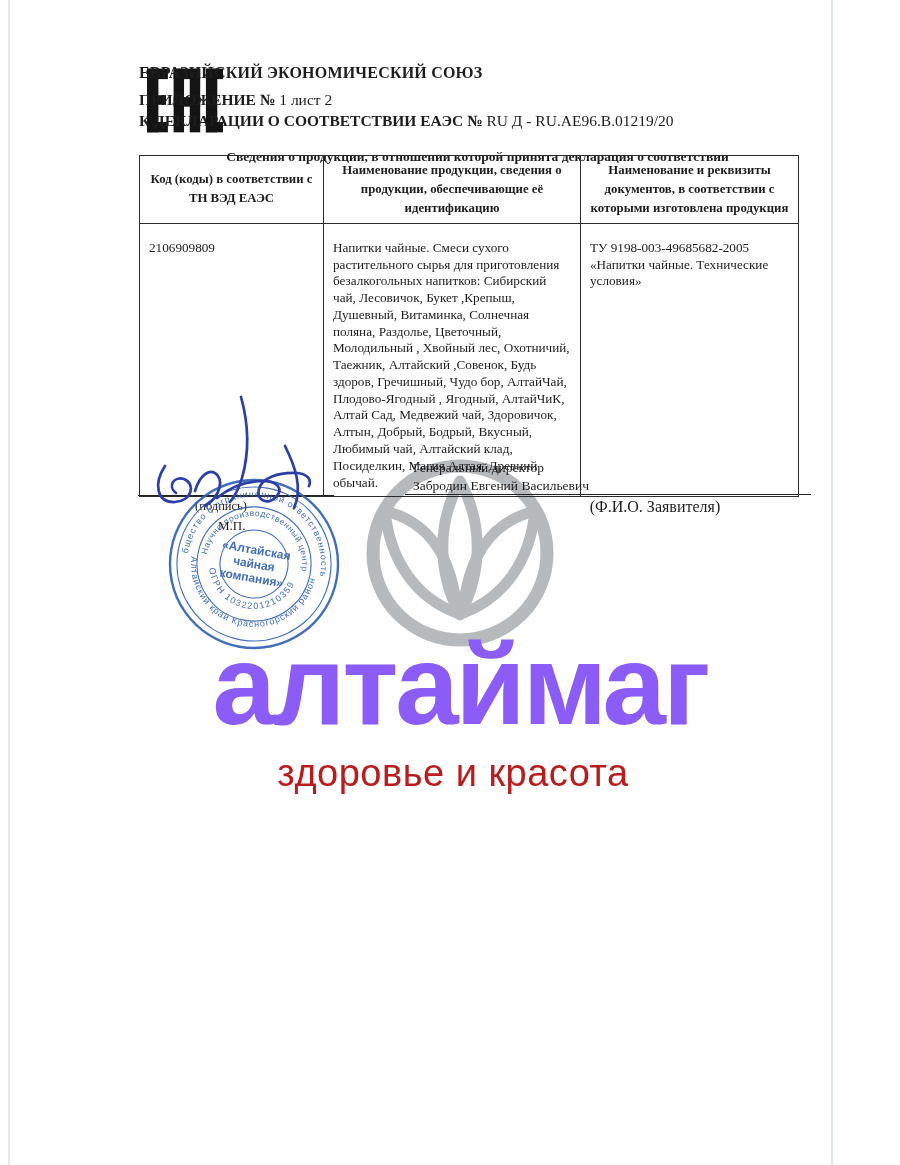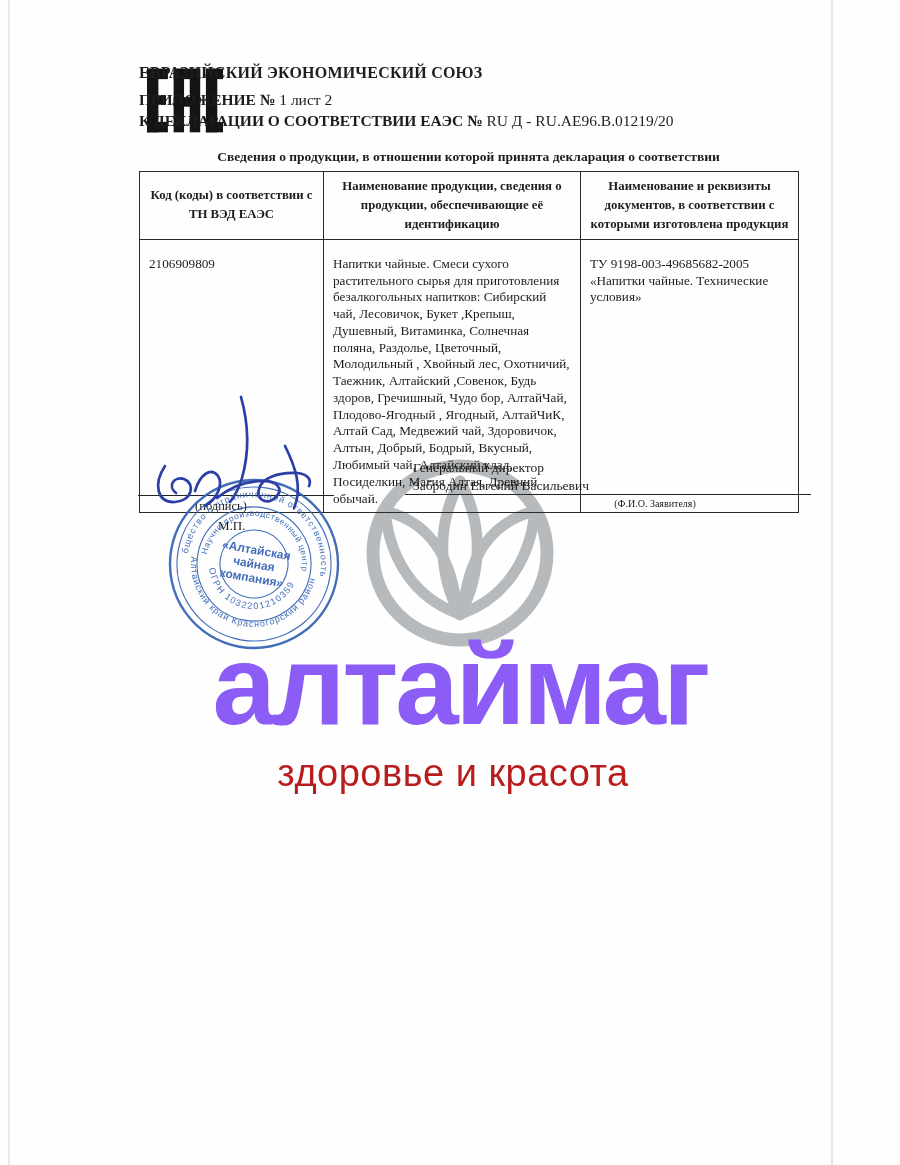"Сведения о продукции, в отношении" .section-title { left: 139px -> 148px }
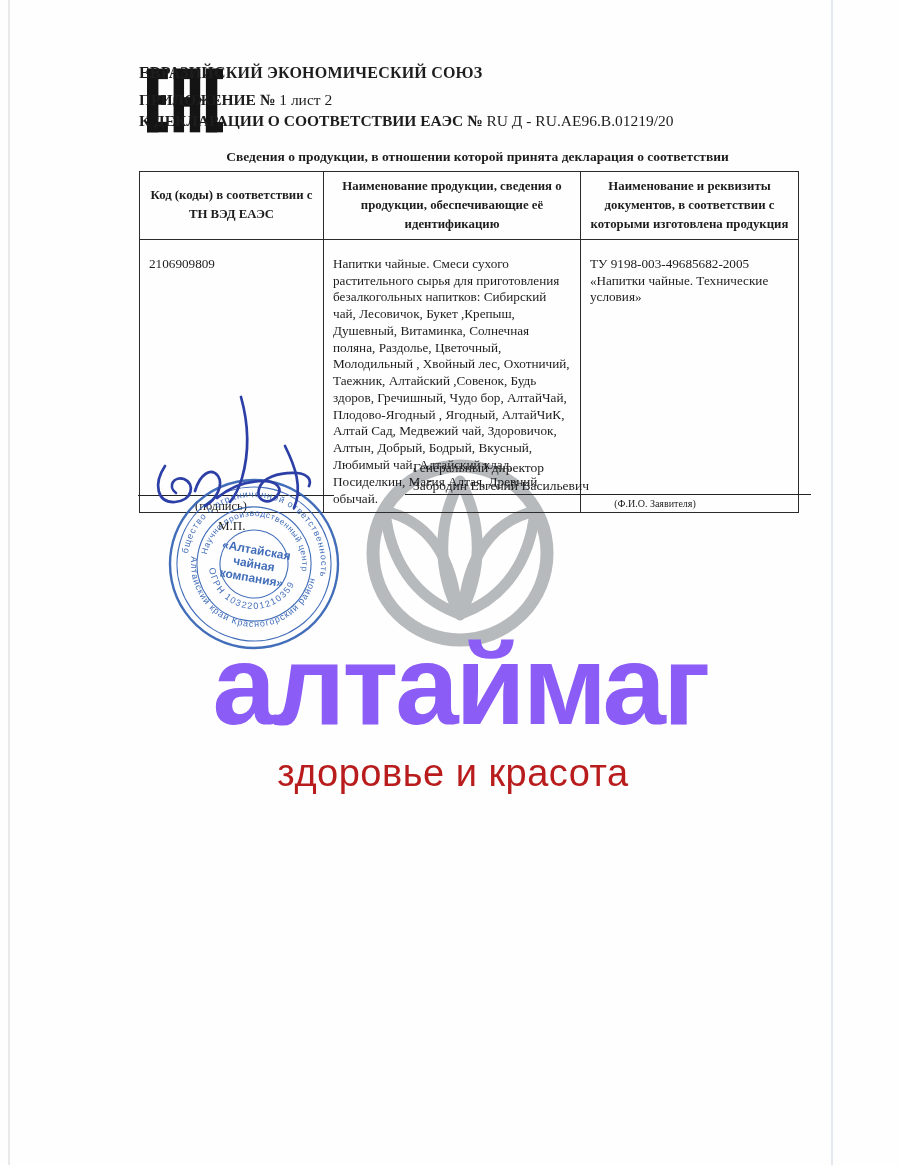"Код (коды) в соответствии с" table.decl { top: 171px -> 155px }
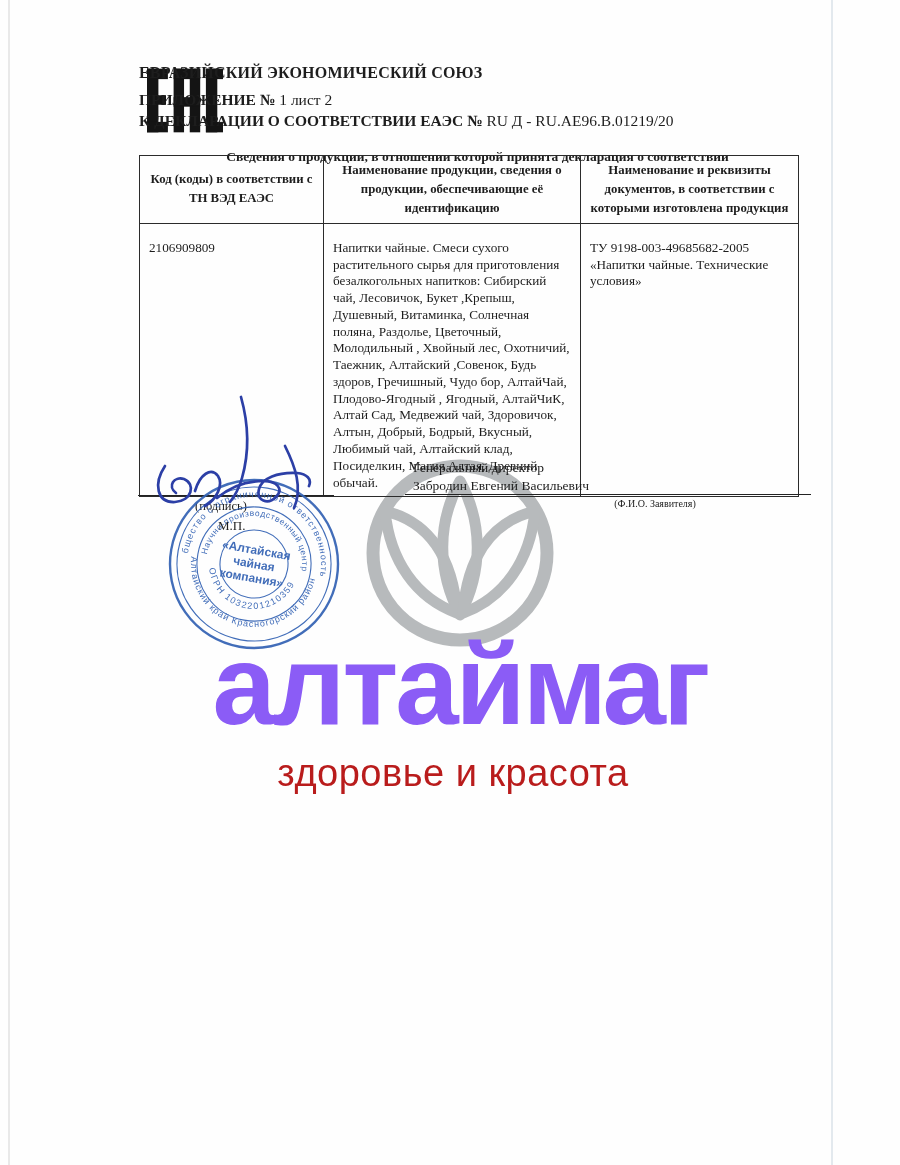"(Ф.И.О. Заявителя)" .fio-caption { font-size: 10px -> 16px }
